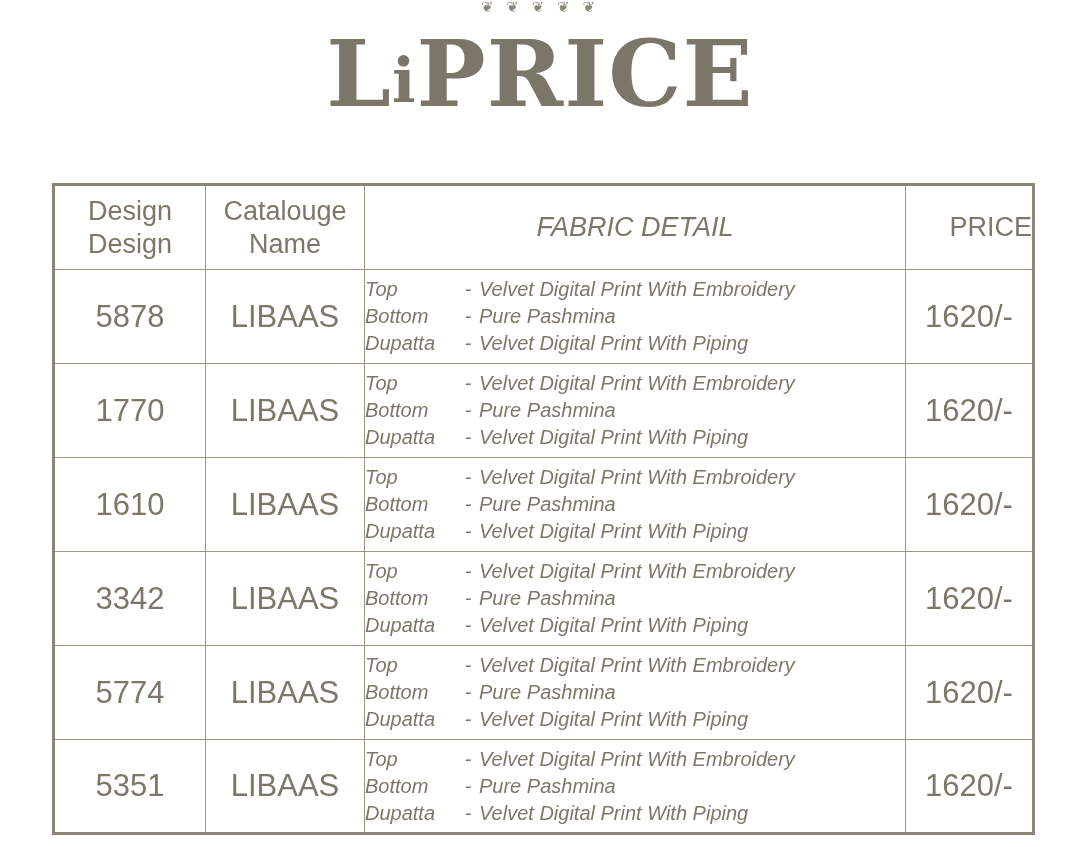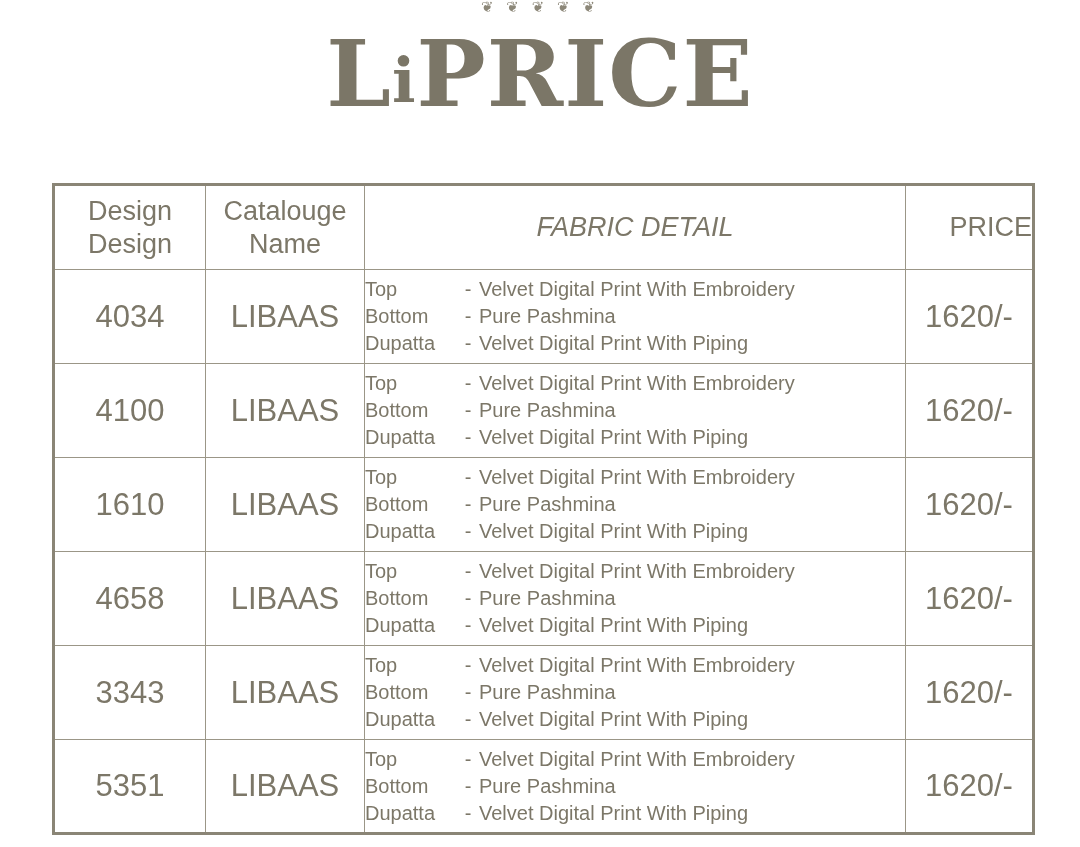"Top" .fabric-line { font-style: none -> italic }
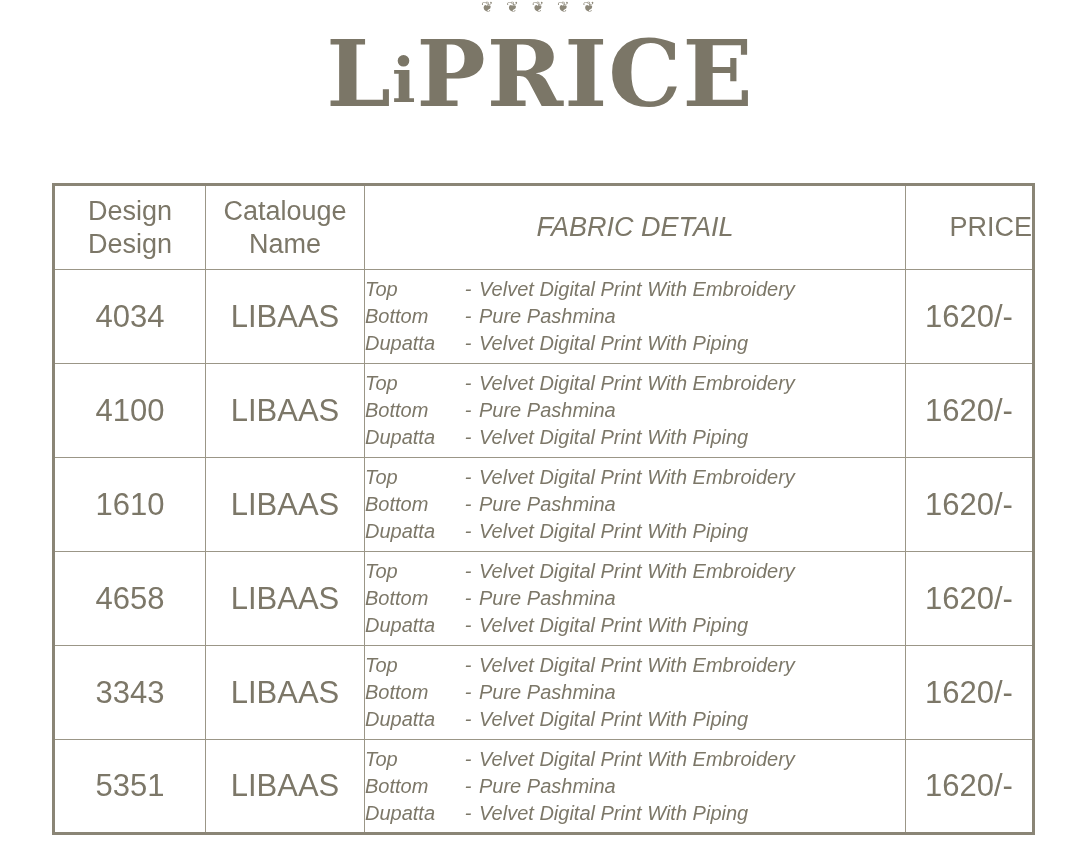"4034" td.design-num { text: 4034 -> 5878 }
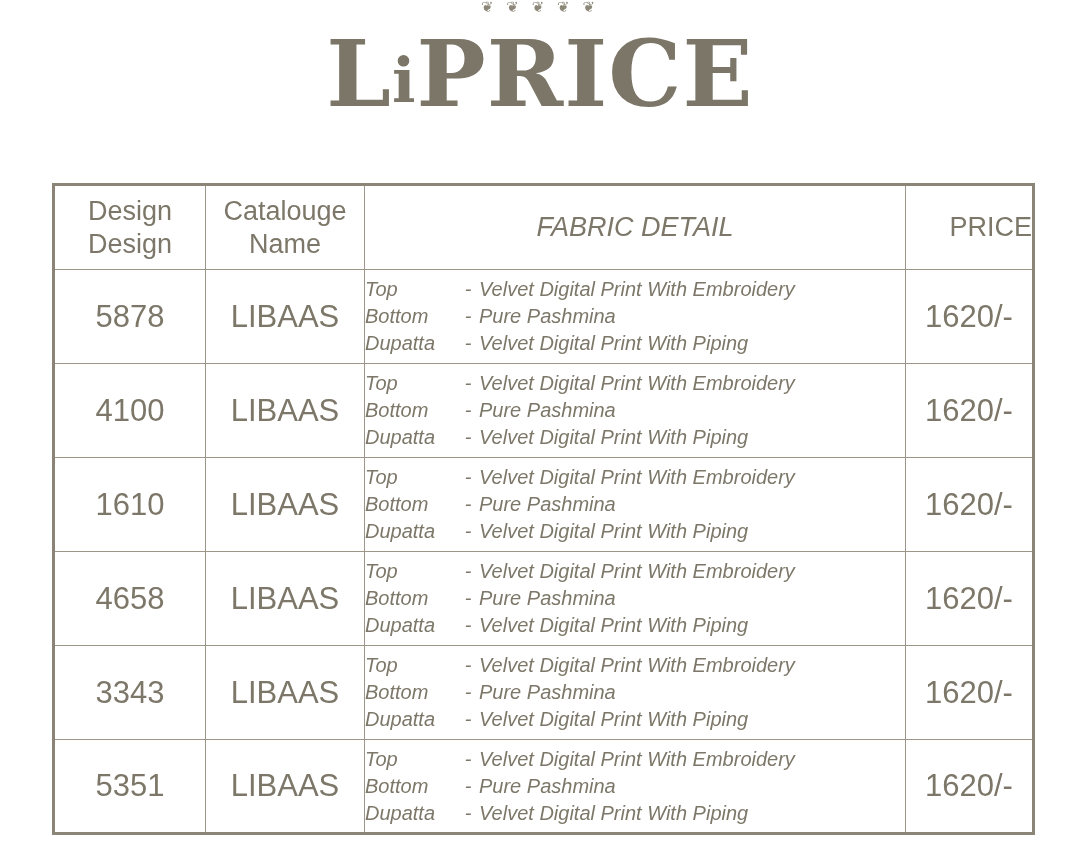"4100" td.design-num { text: 4100 -> 1770 }
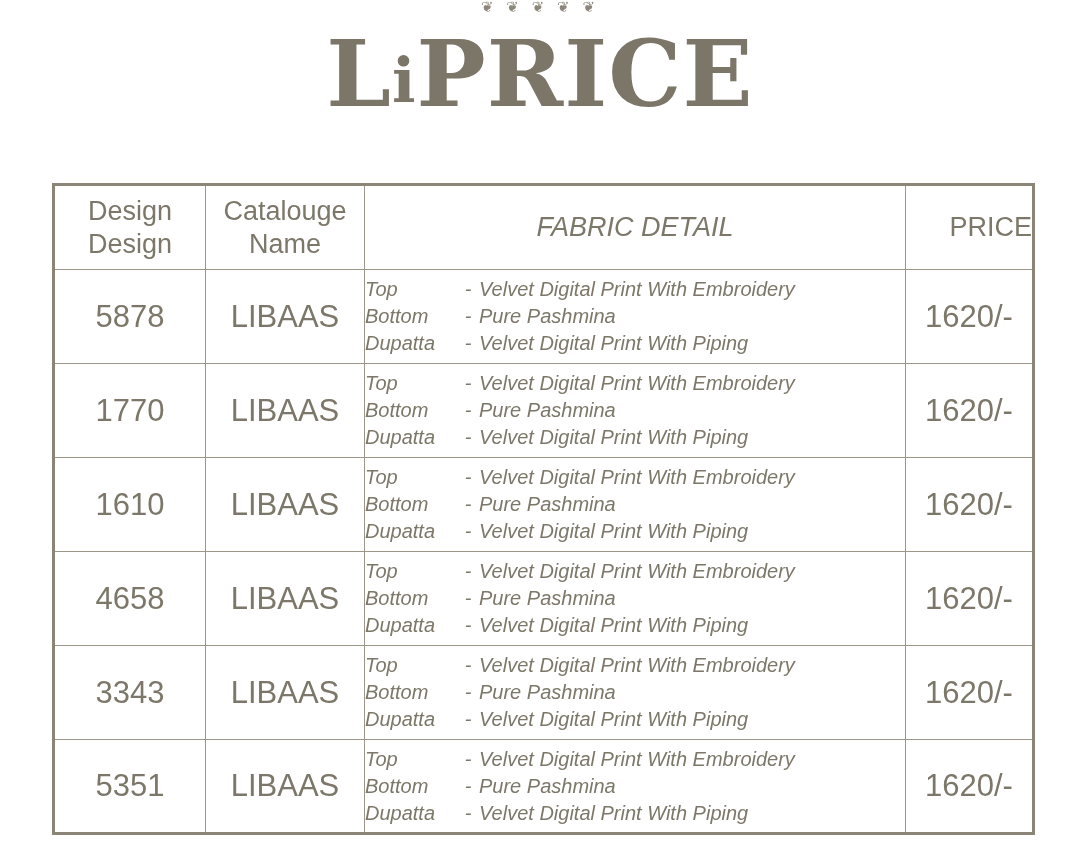"4658" td.design-num { text: 4658 -> 3342 }
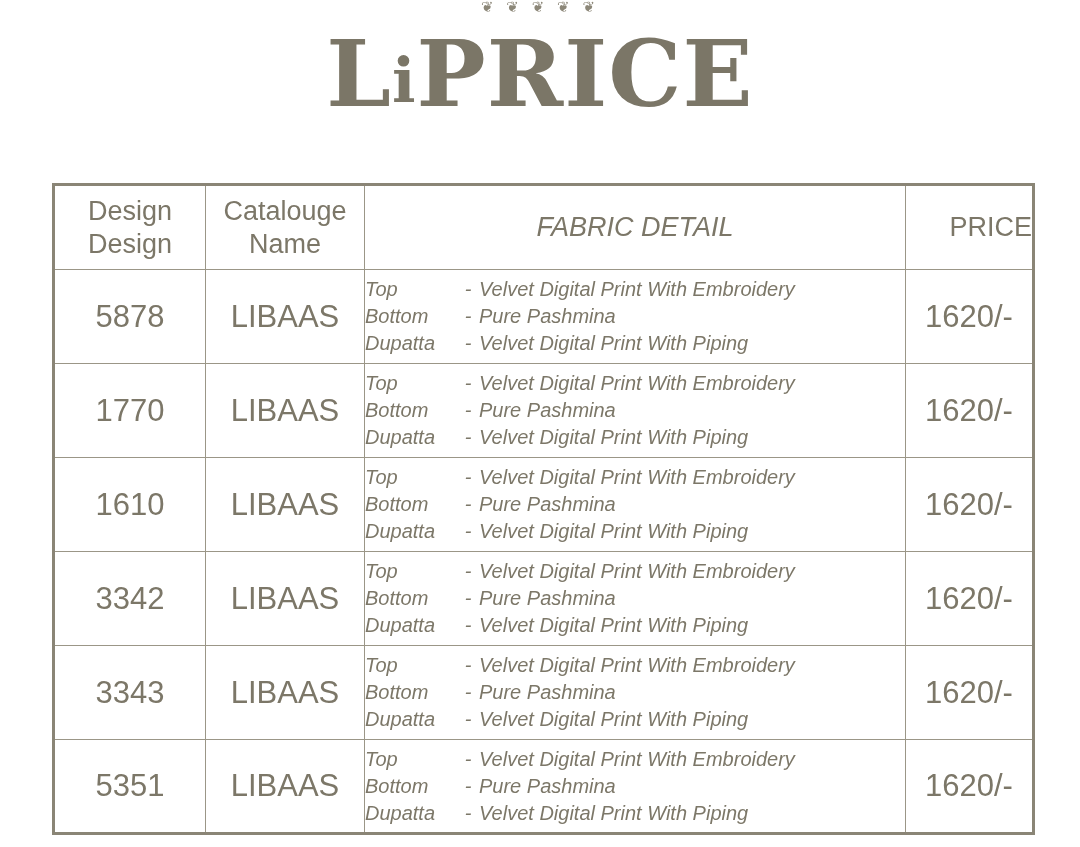"3343" td.design-num { text: 3343 -> 5774 }
